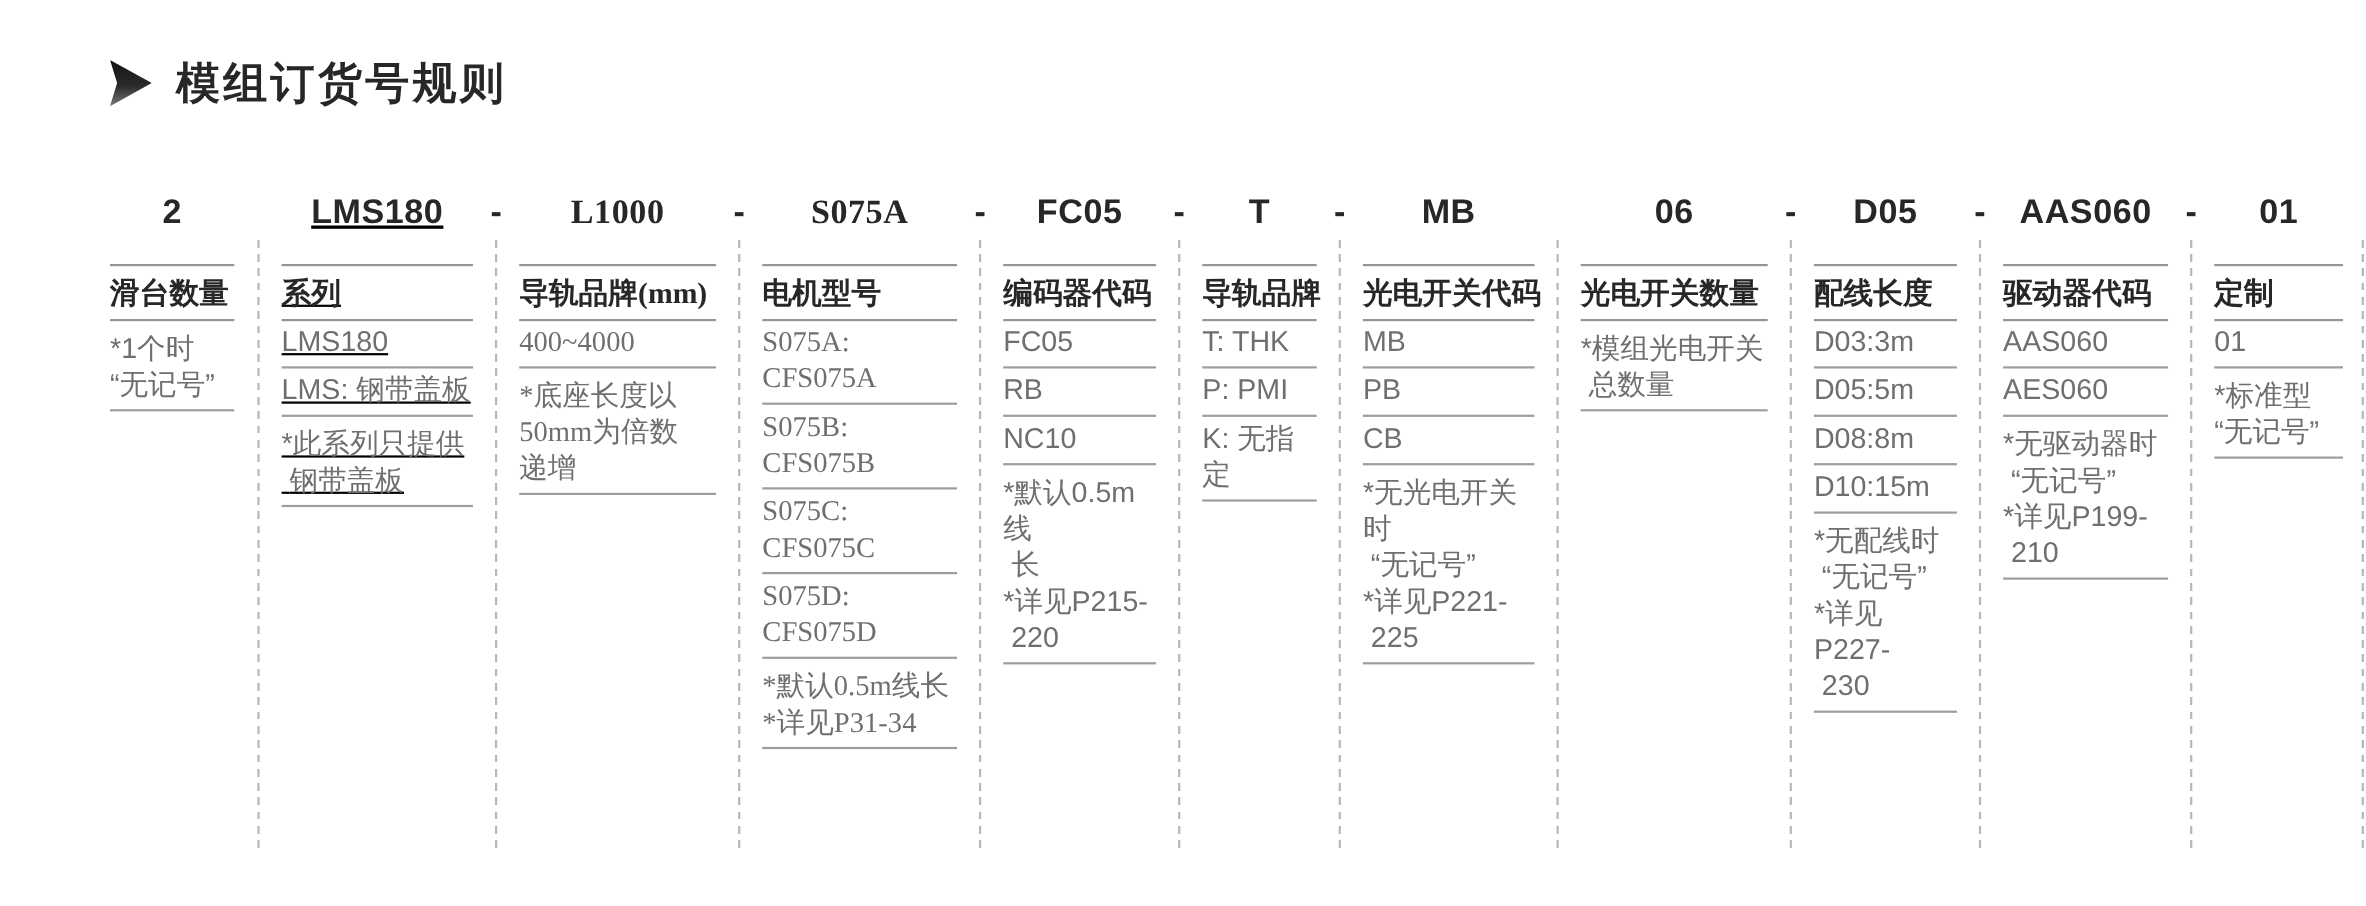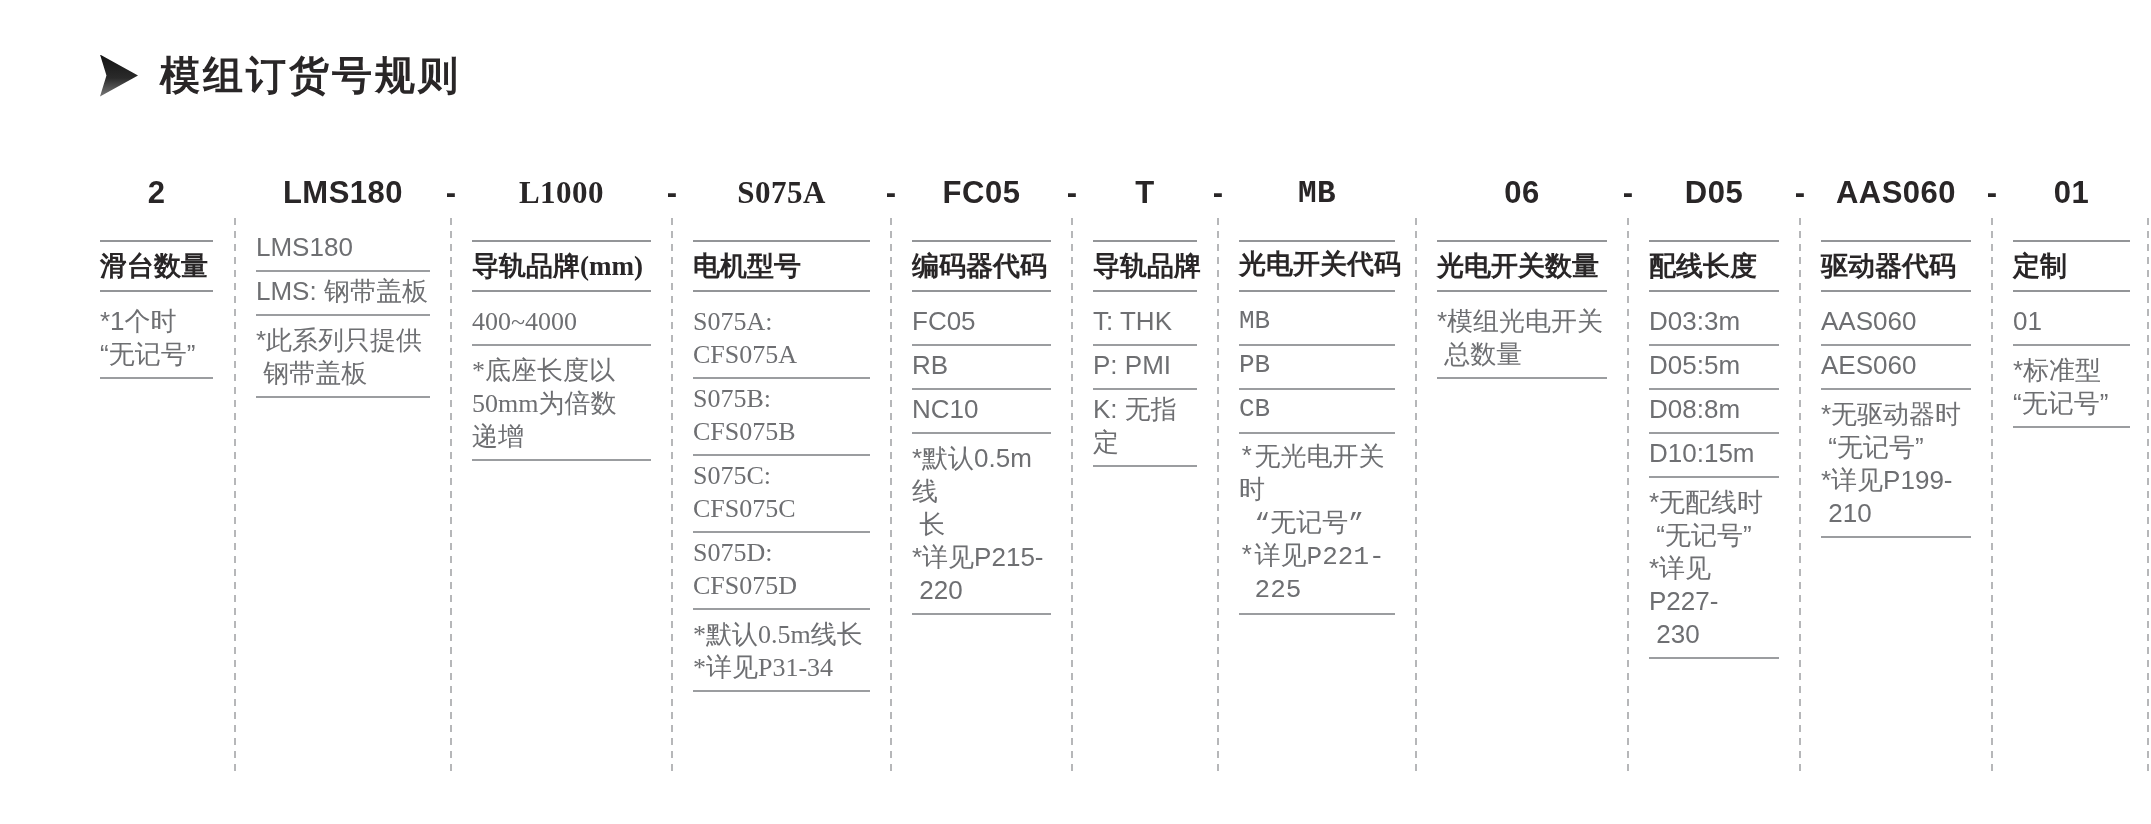"LMS180" div.col { text-decoration: none -> underline }
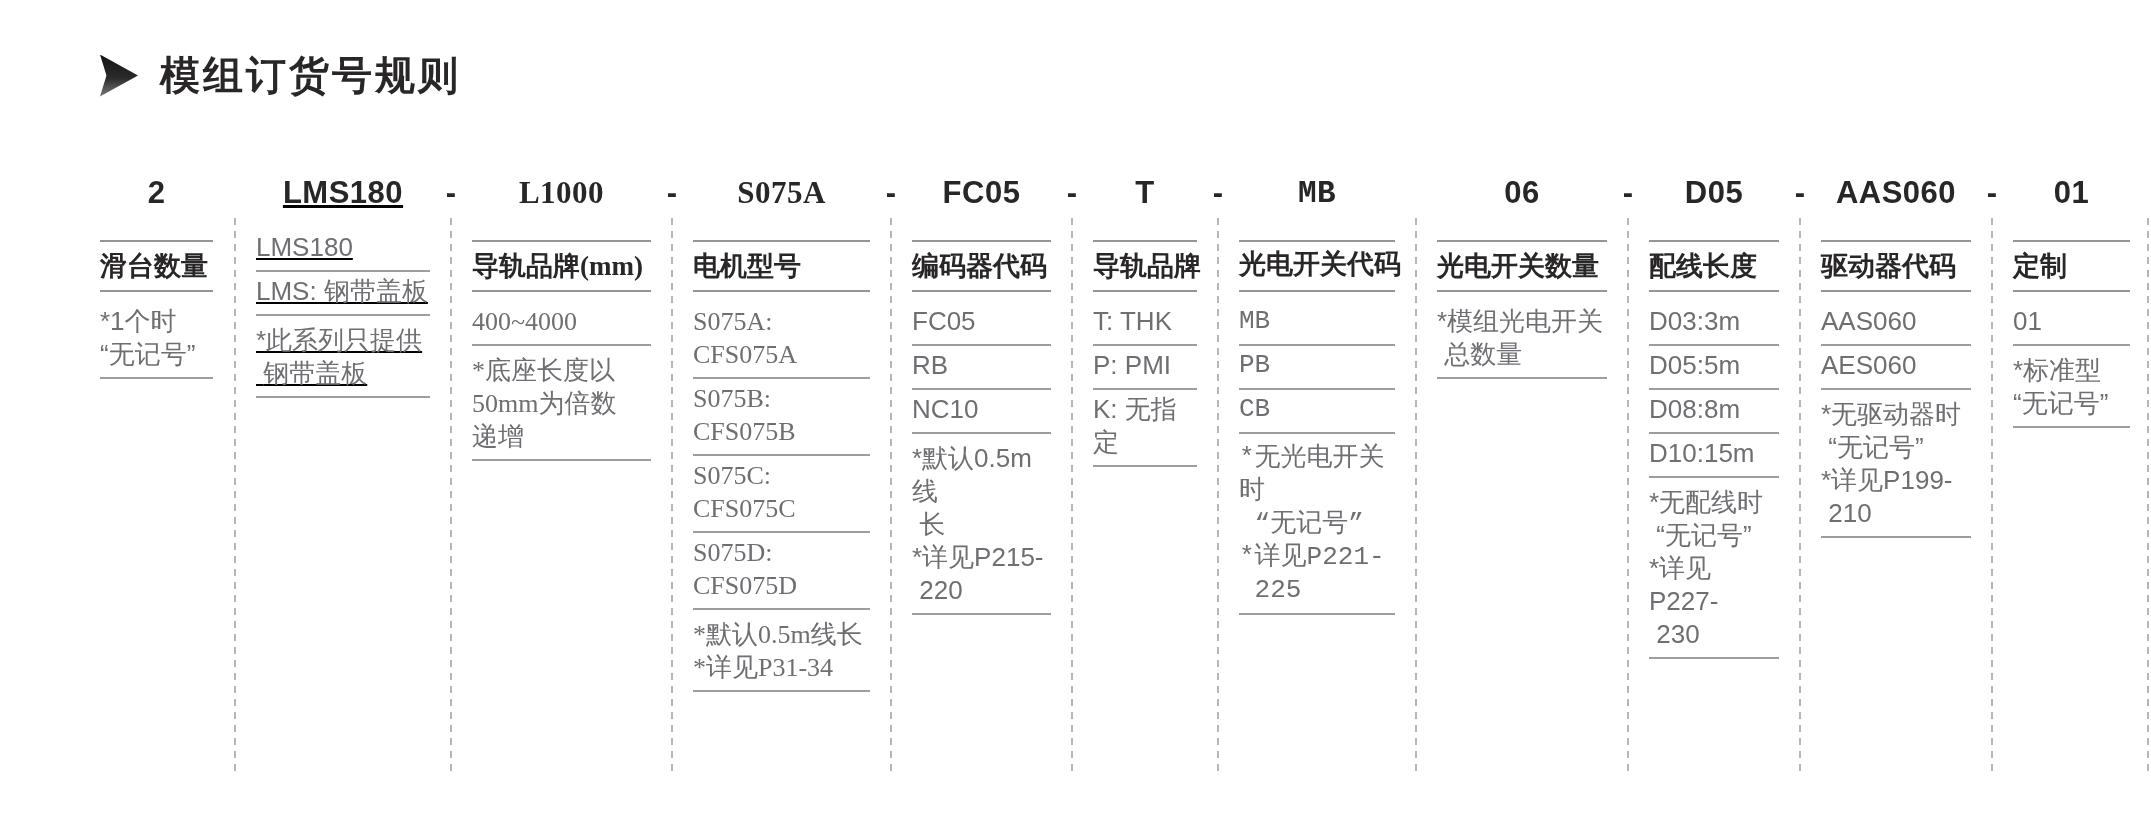"MB" div.col { font-family: Liberation Mono, monospace -> none }
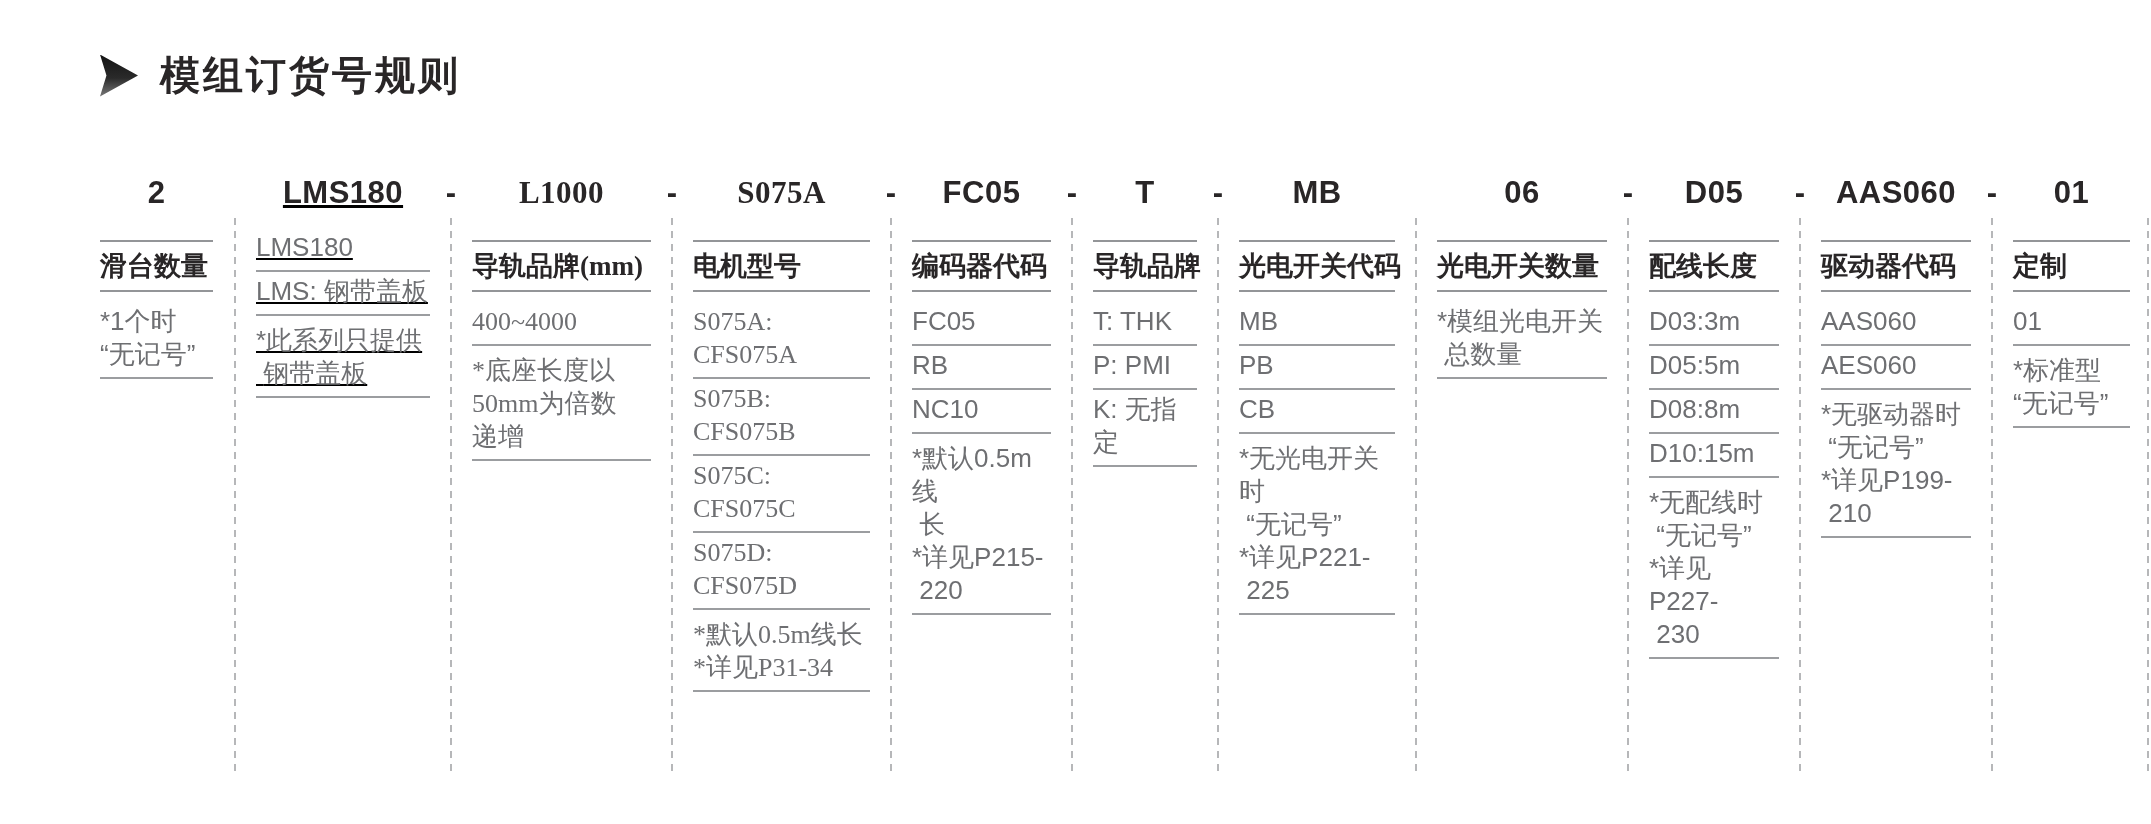"系列" div.label-box { html: none -> <div>系列</div> }
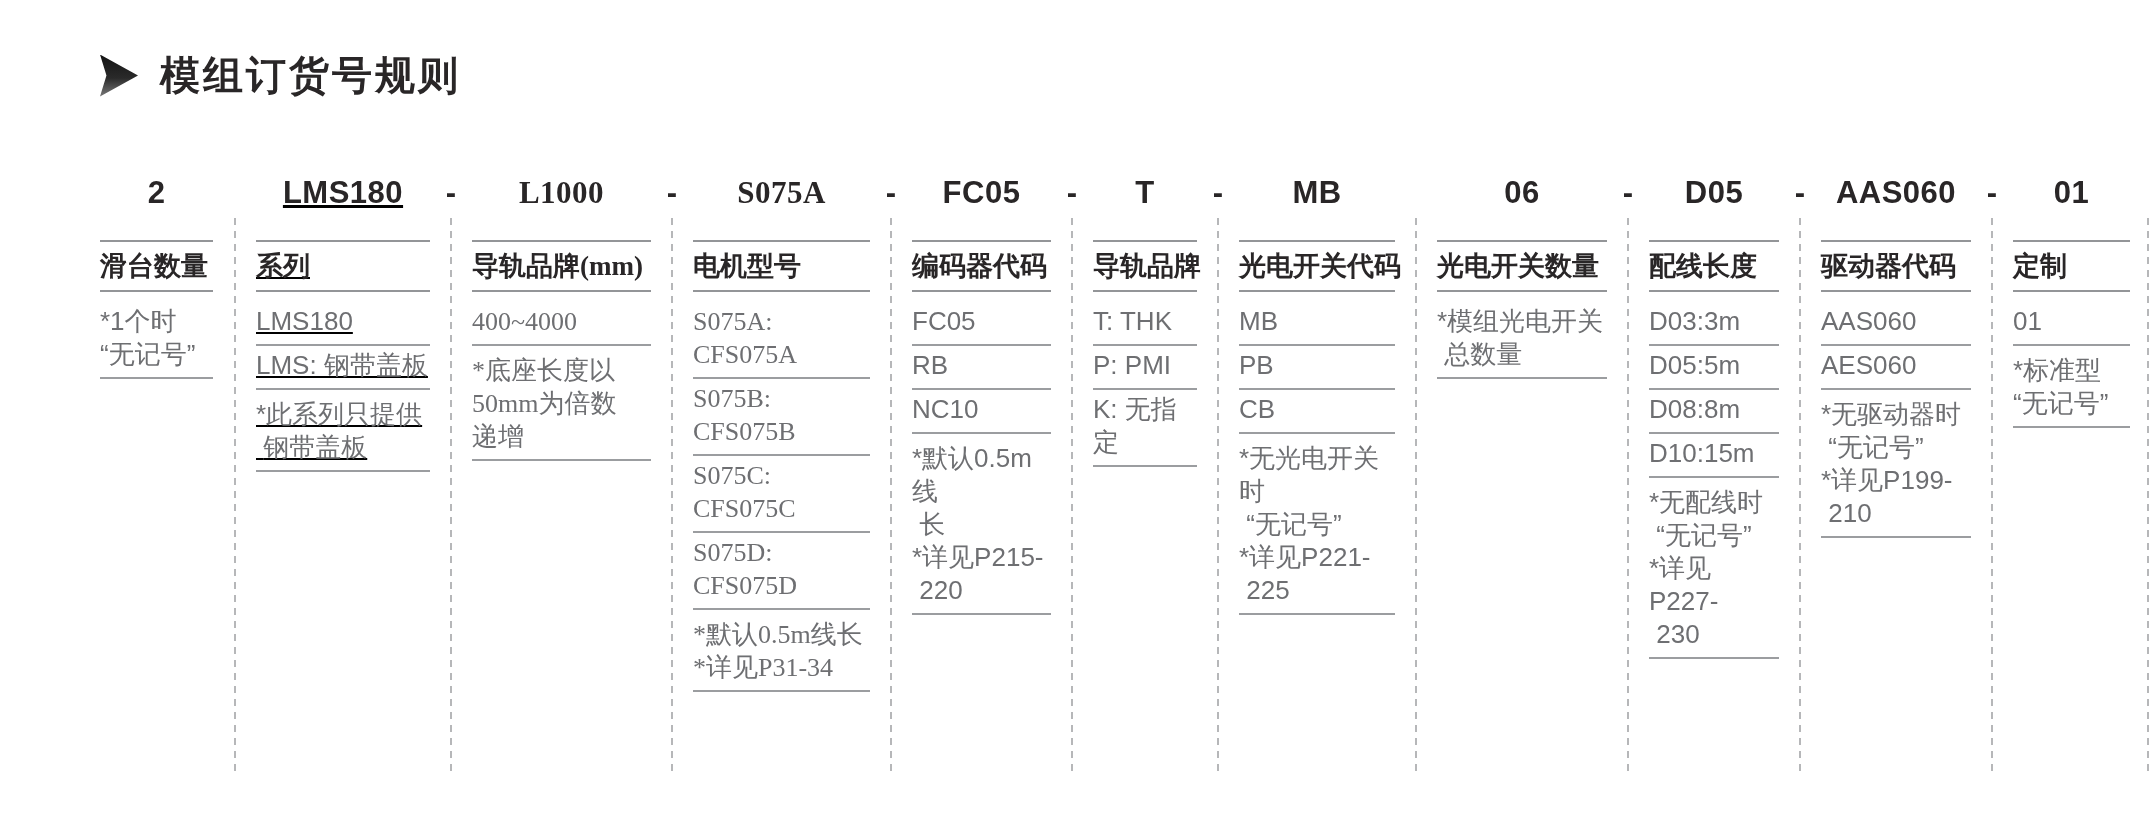"*1个时" .body { margin-top: 13px -> 2px }
